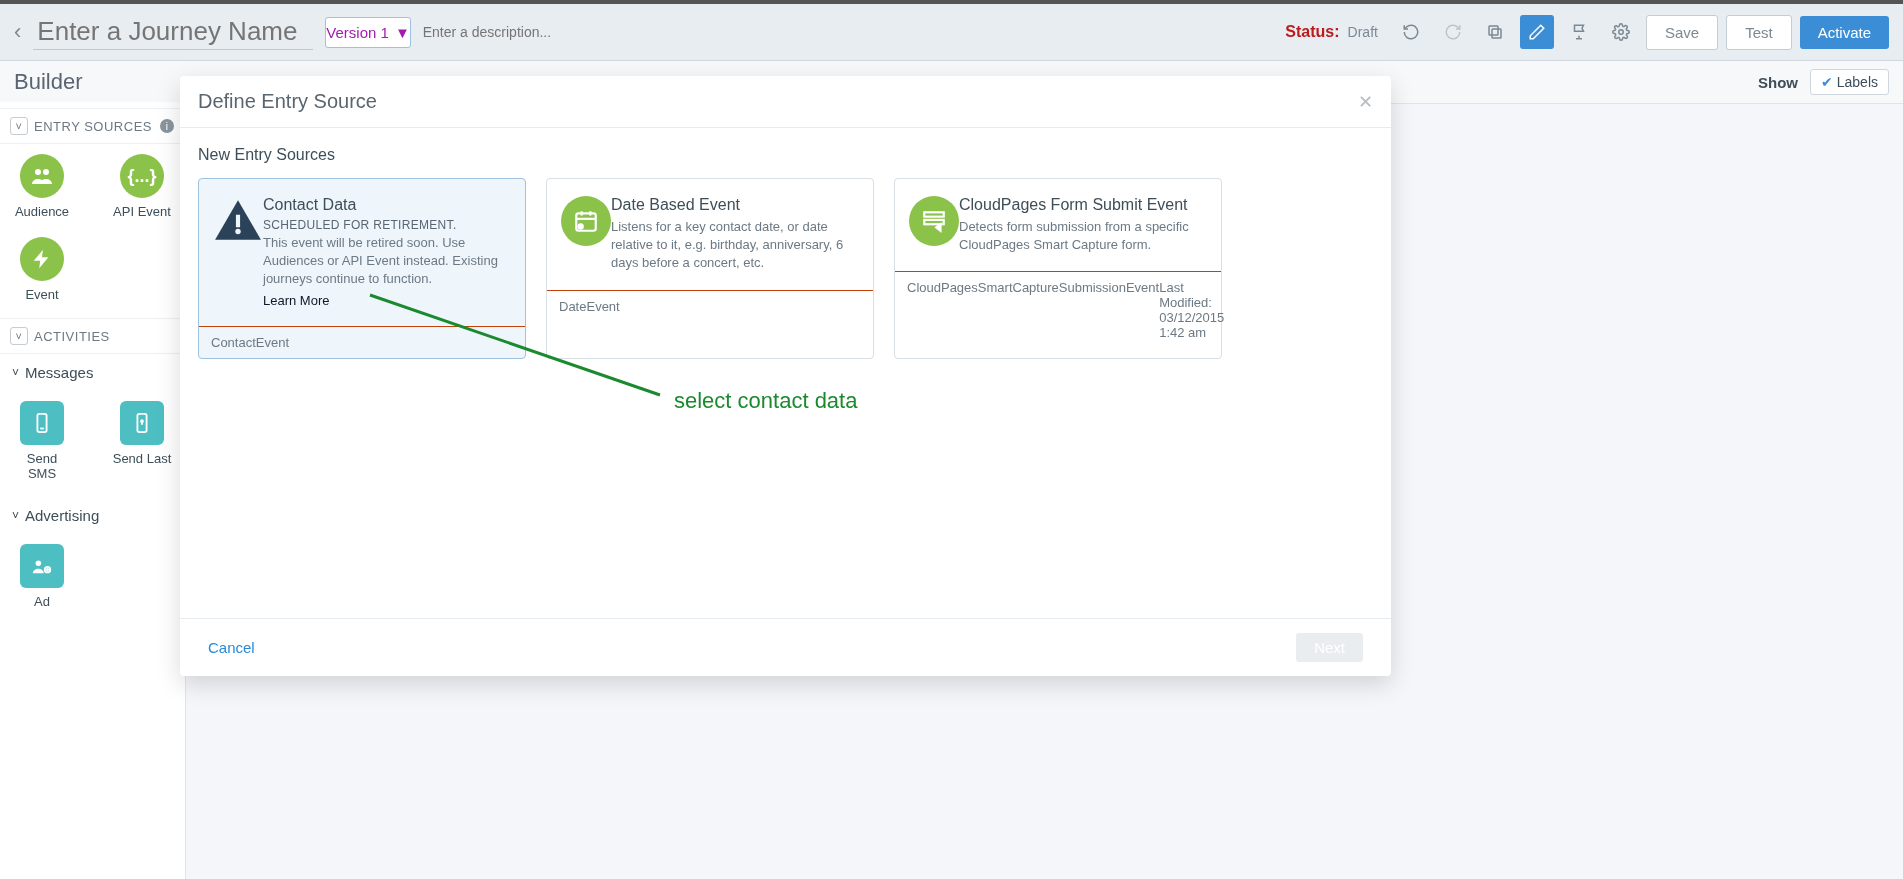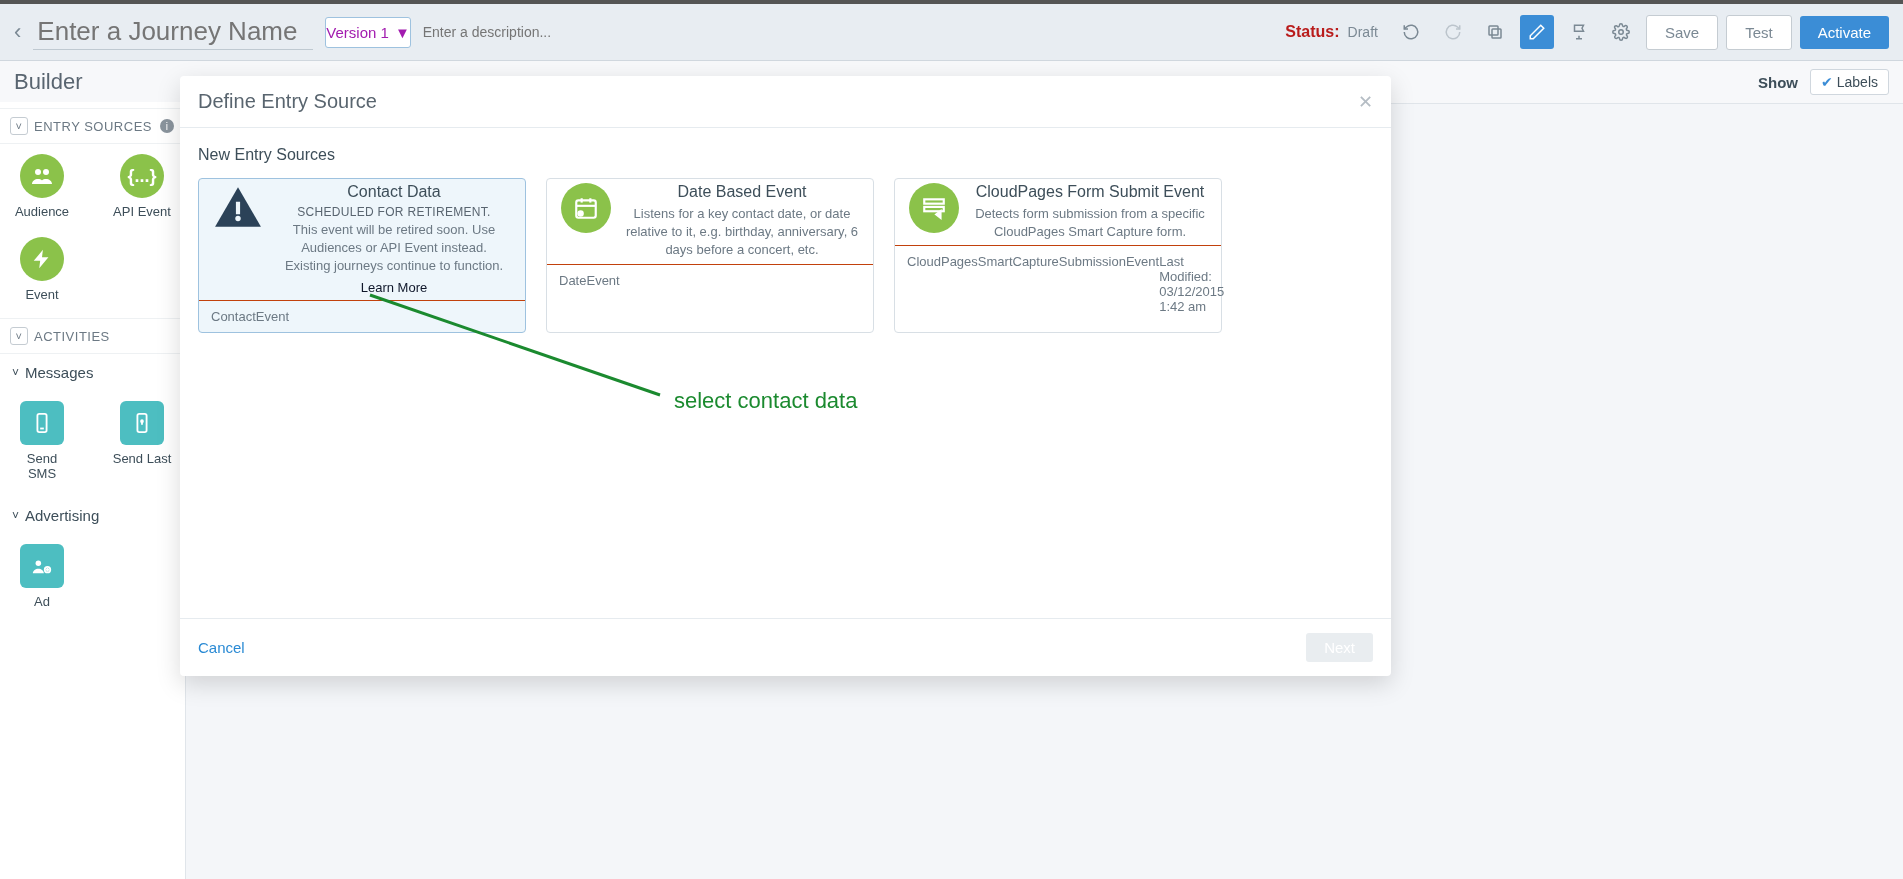"Contact Data" .card-main { gap: 14px -> none; padding: 4px 14px -> 17px 14px; text-align: center -> none }
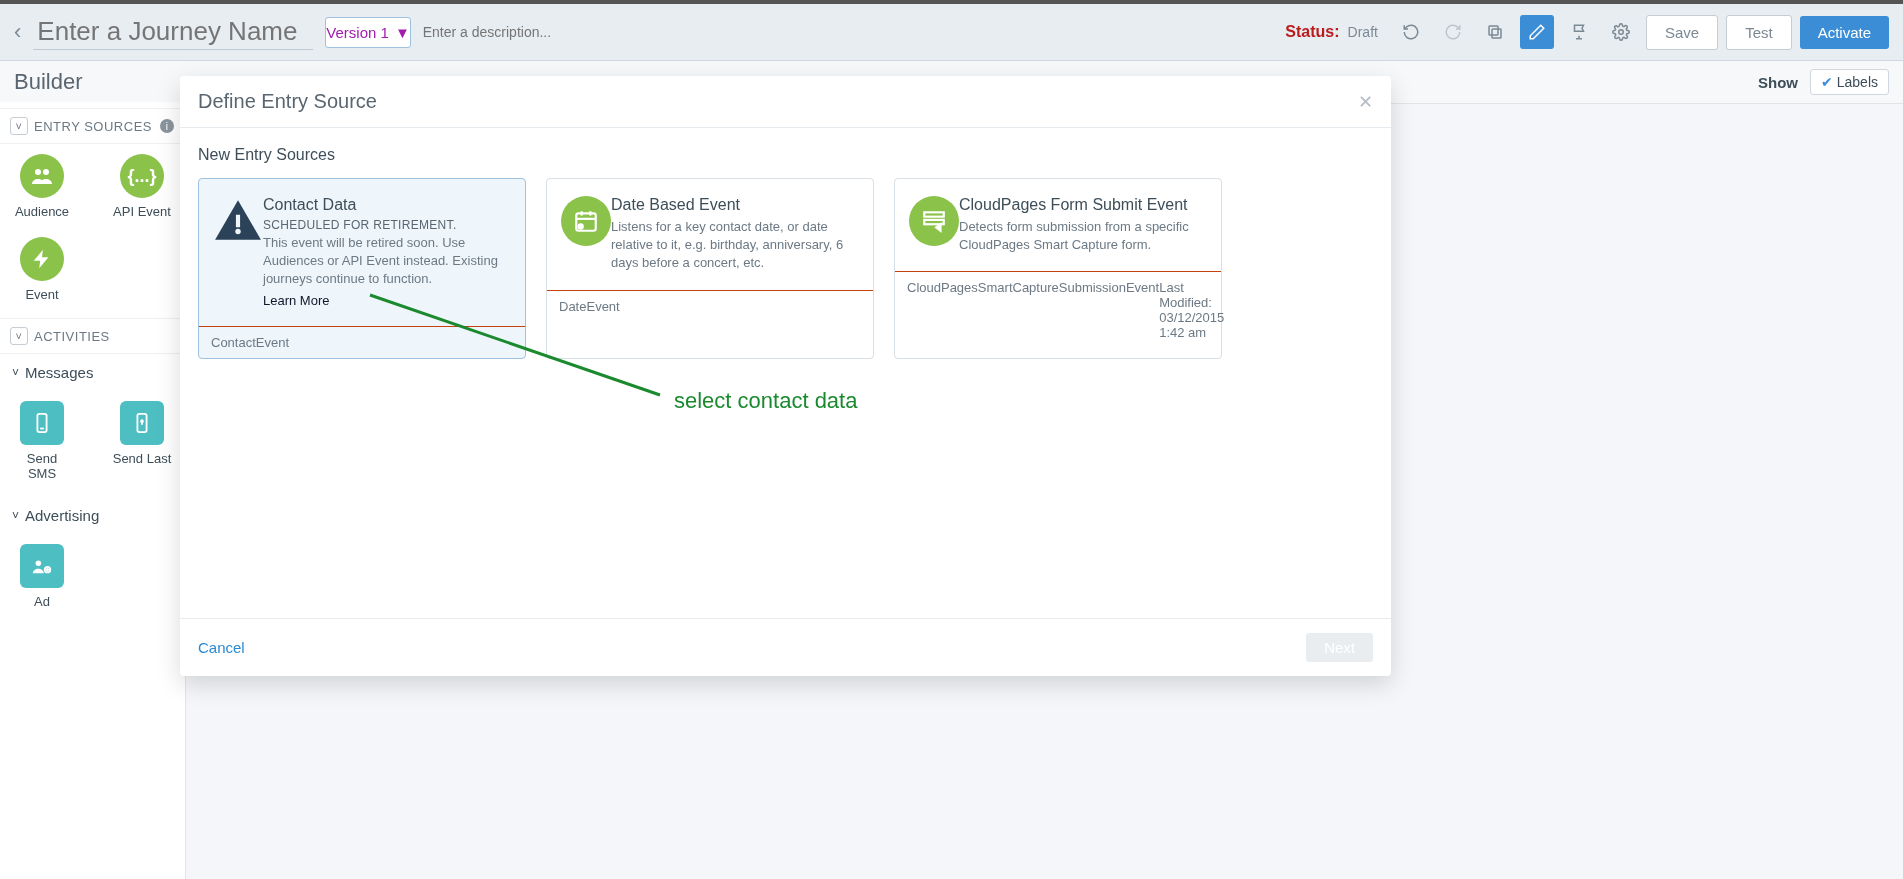"Cancel" .modal-footer { padding: 14px 18px -> 14px 28px }
